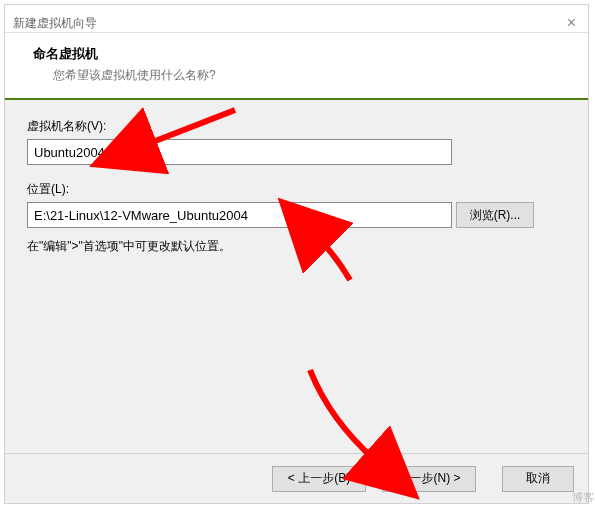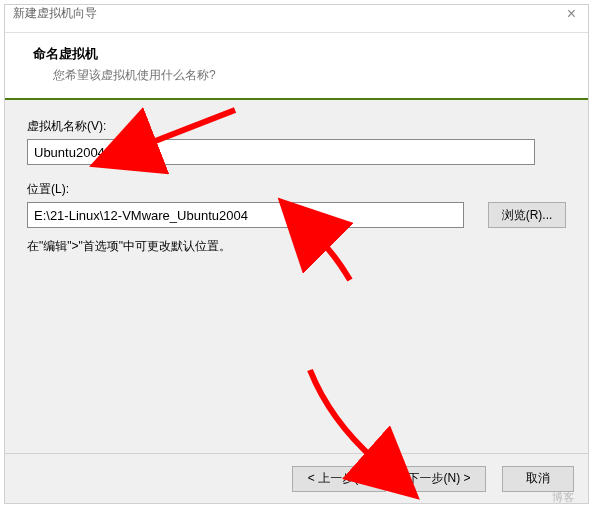"新建虚拟机向导" .titlebar { align-items: flex-start -> flex-end }
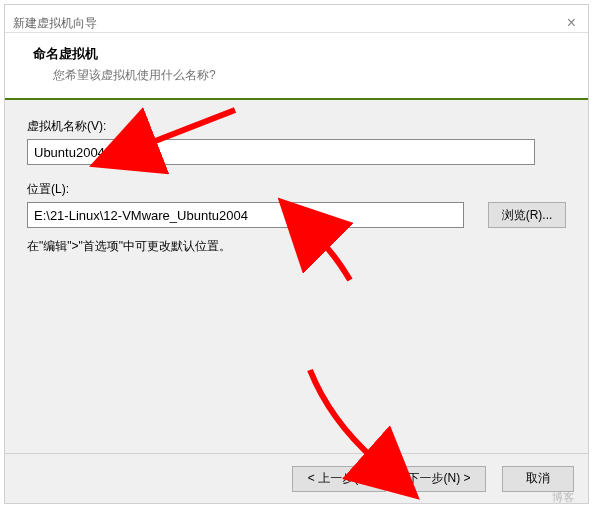"Ubuntu2004" .text-input { width: 508px -> 425px }
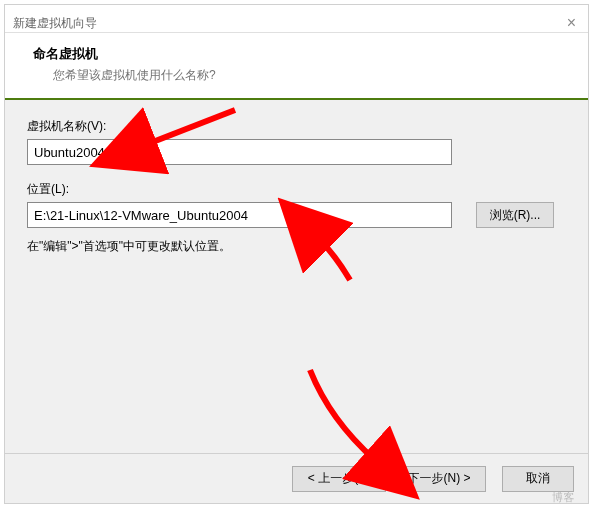"E:\21-Linux\12-VMware_Ubuntu2004" .row { gap: 24px -> 4px }
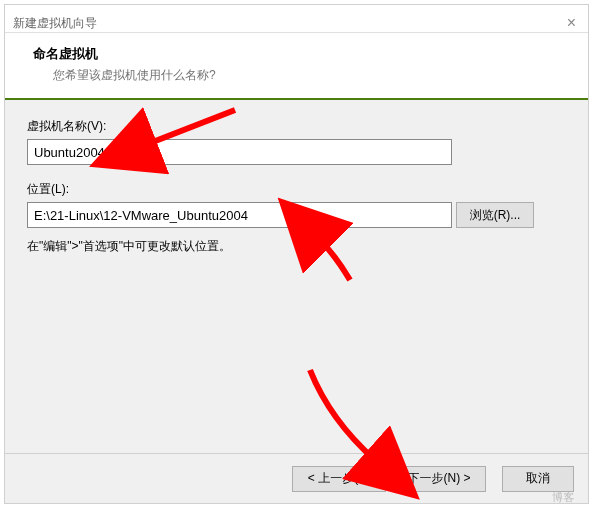"< 上一步(B)" .footer { gap: 6px -> 16px }
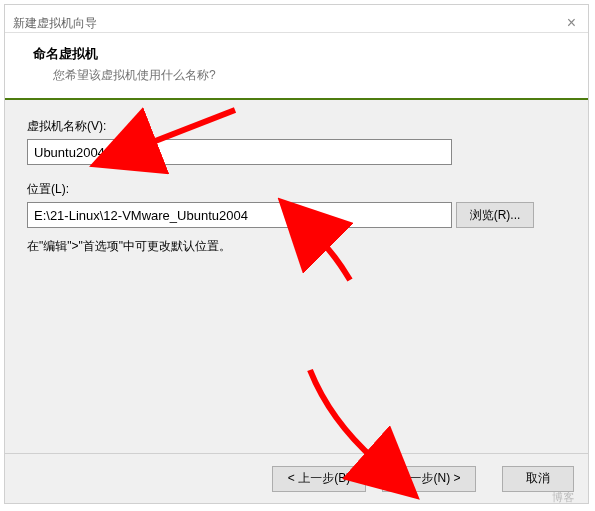"博客" .watermark { right: 20px -> 0 }
